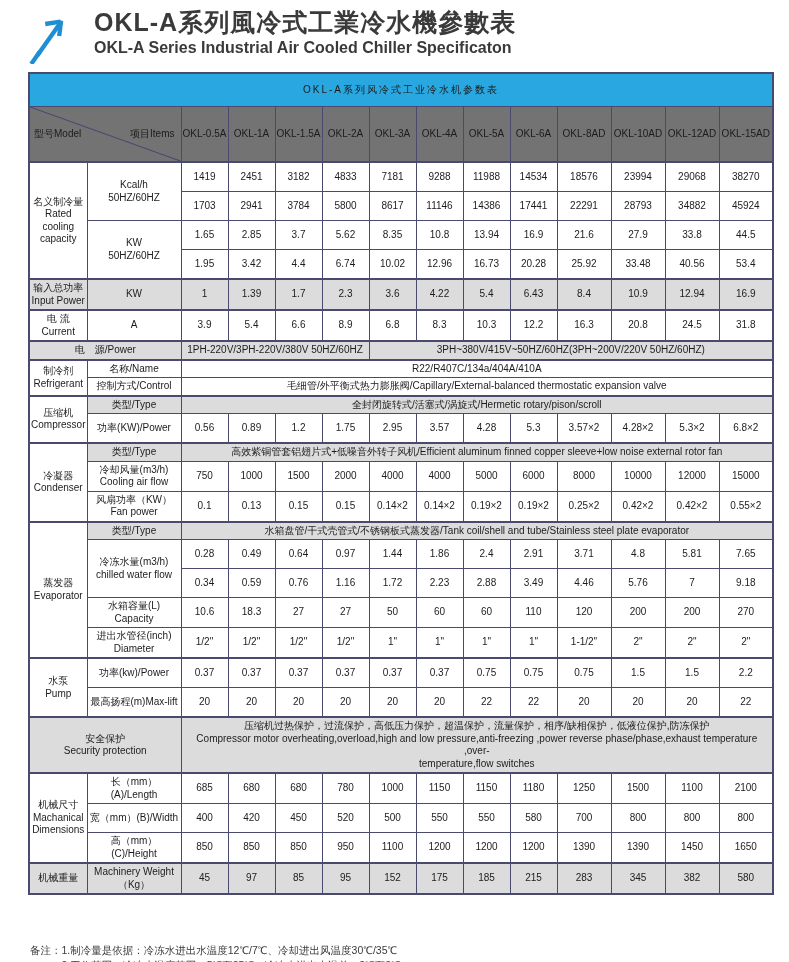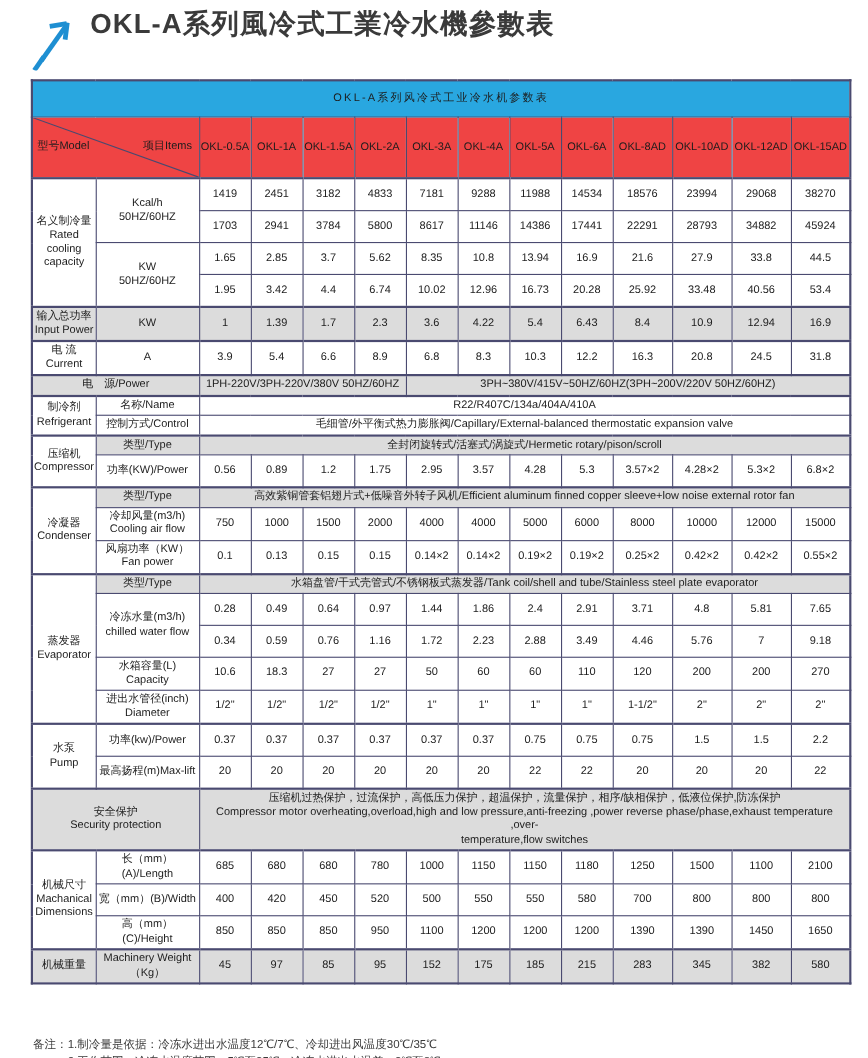"OKL-A系列風冷式工業冷水機參數表" .titles { margin-left: 8px -> 20px }
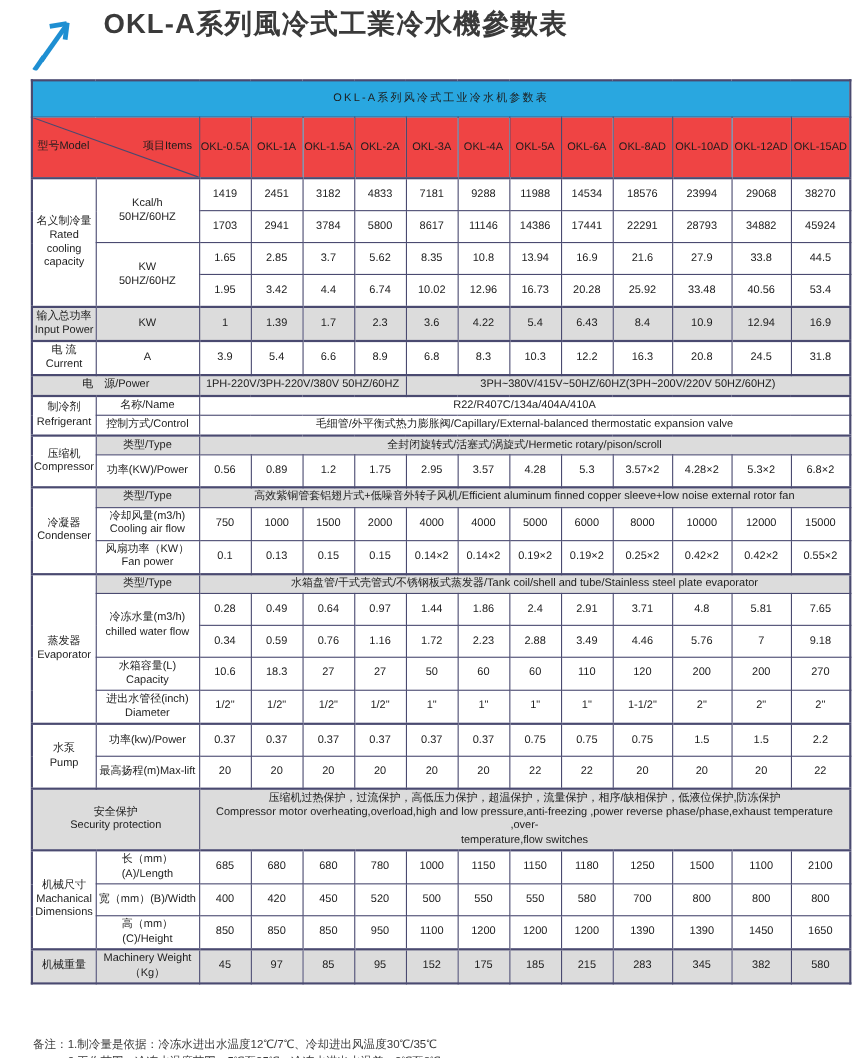"OKL-A Series Industrial Air Cooled" div.title-en { html: none -> <div>OKL-A Series Industrial Air Cooled Chiller Specificaton</div> }
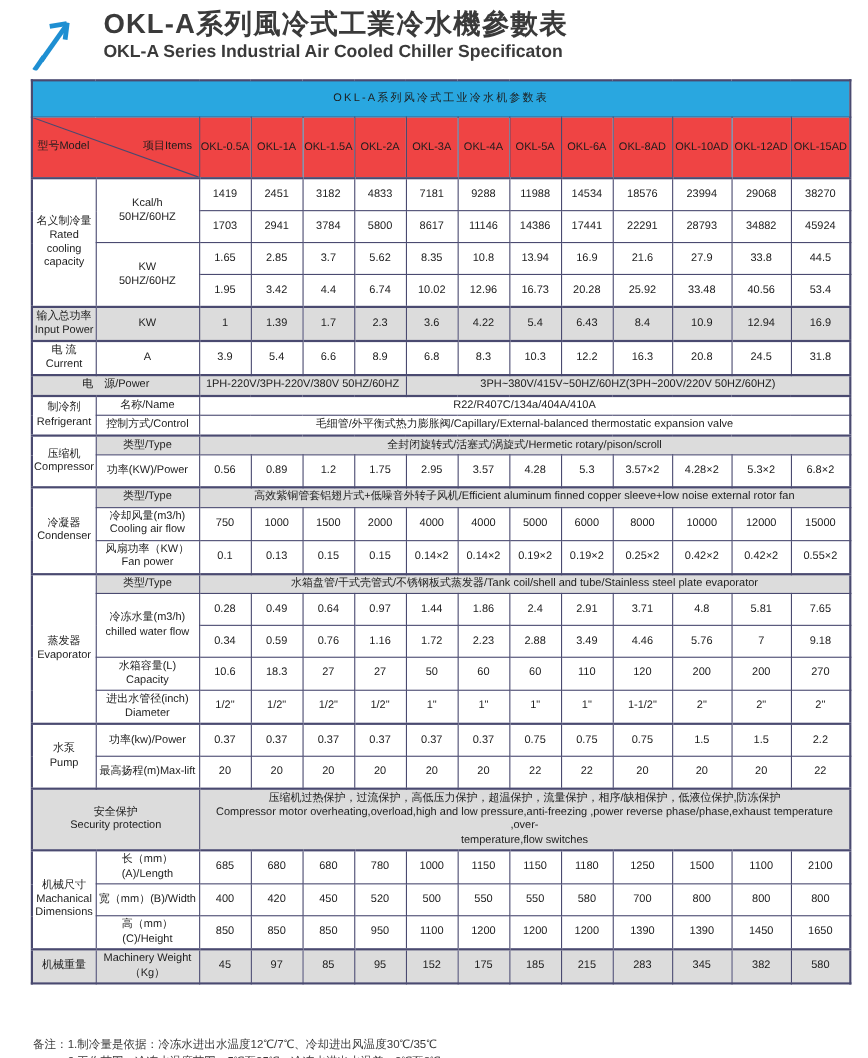"型号Model" tr.mh th { background: #ef4444 -> #737373 }
